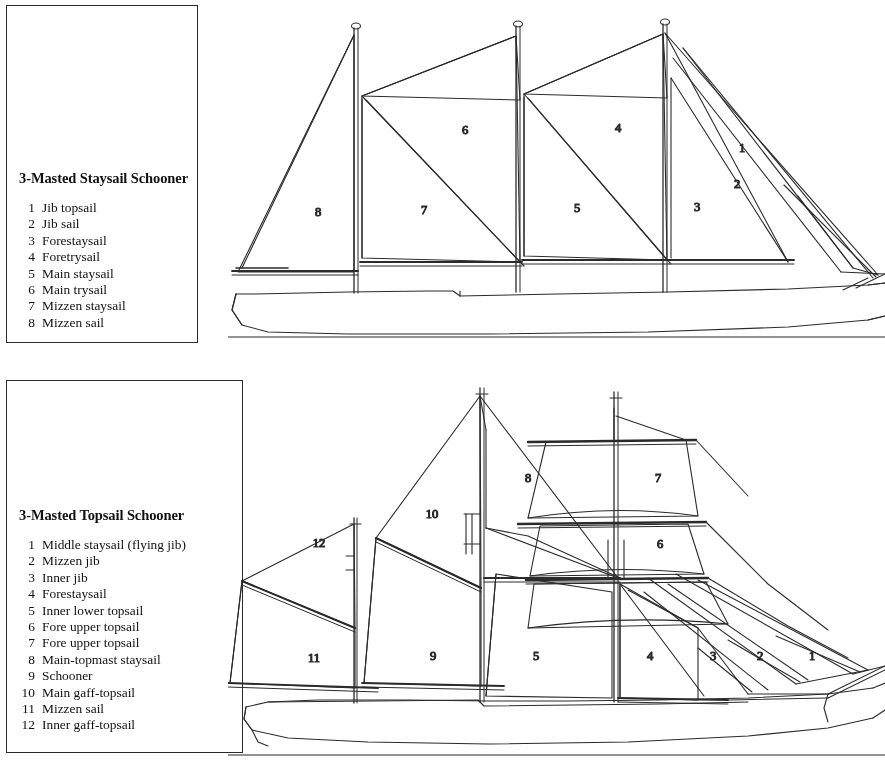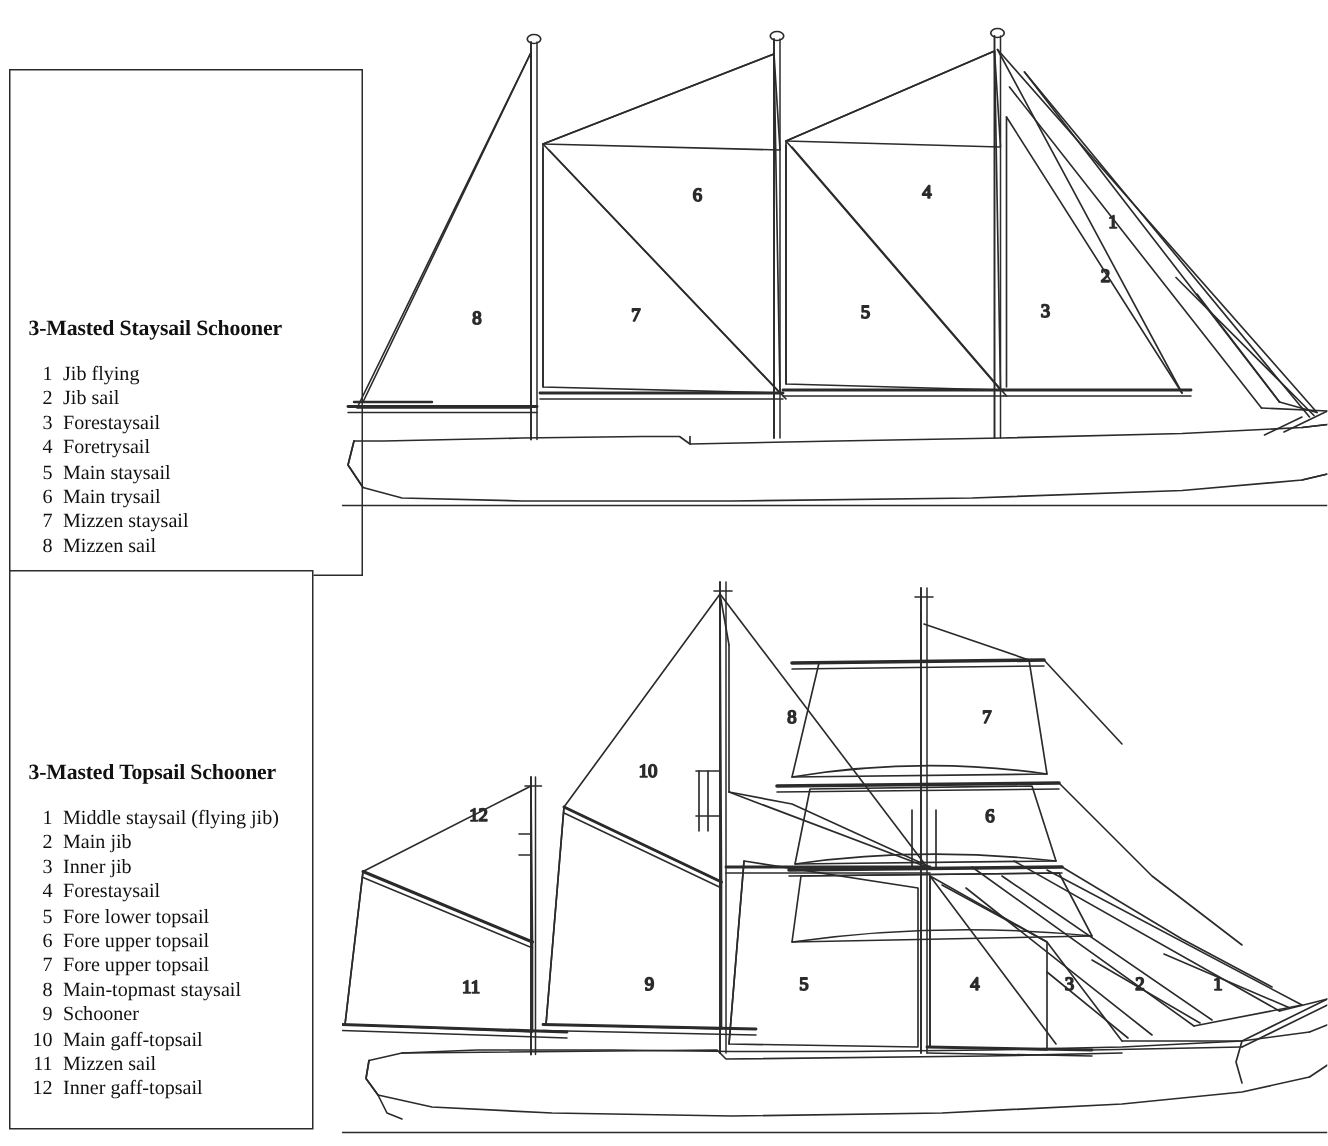"3-Masted Staysail Schooner" #legend-top { margin-top: 41px -> none; width: 236px -> 192px }
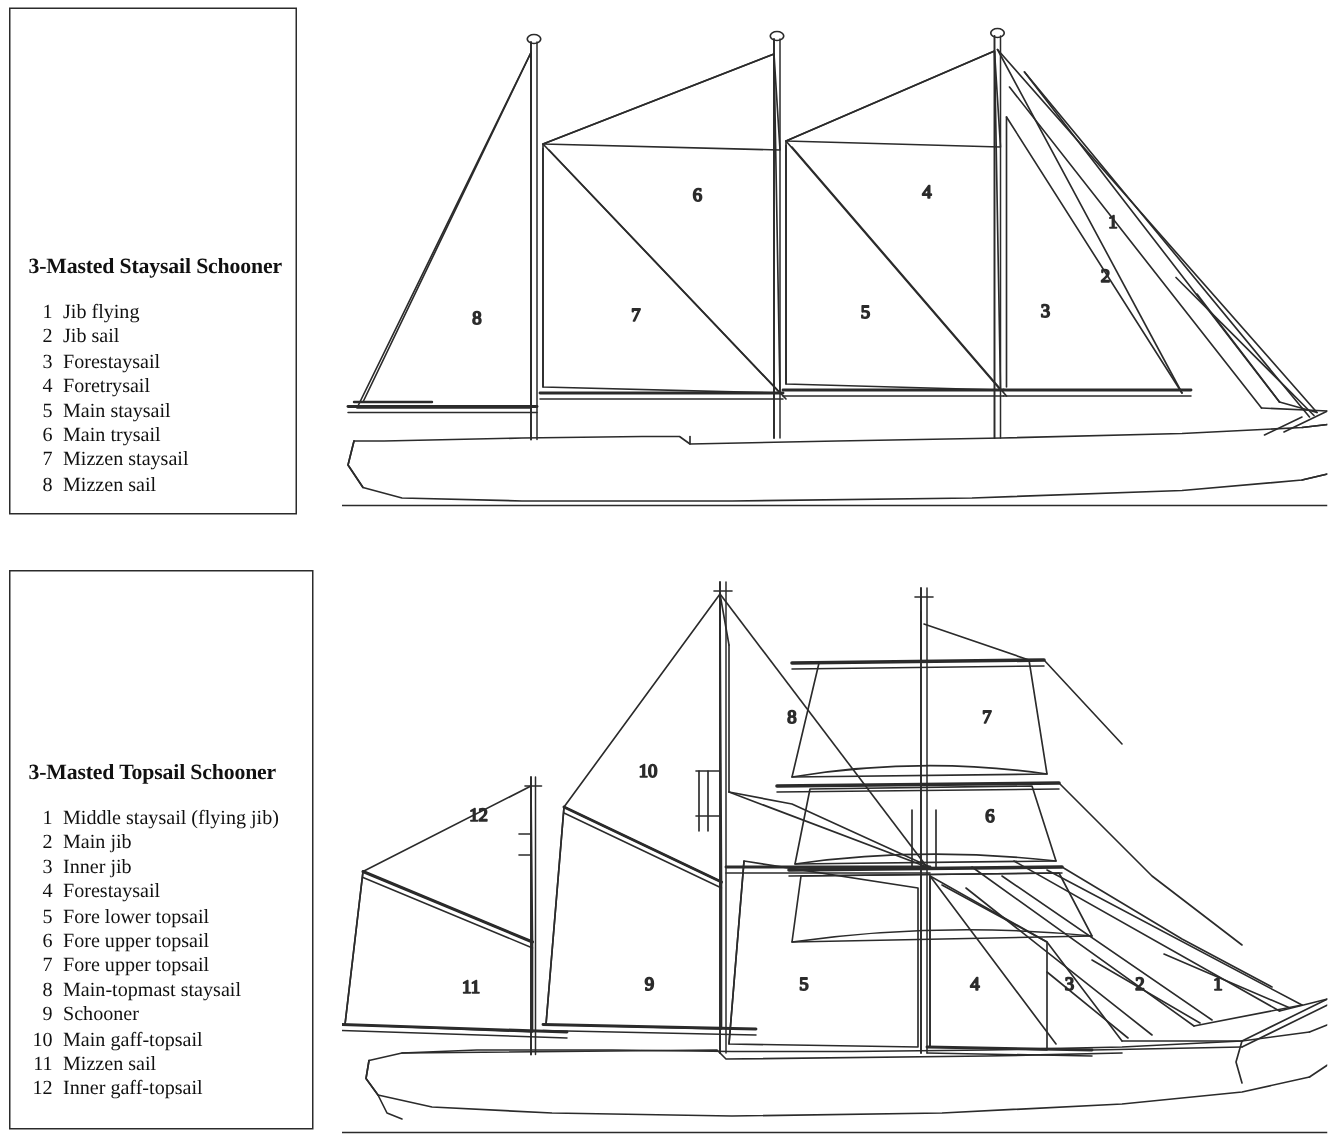"Jib flying" span.legend-label { text: flying -> topsail }
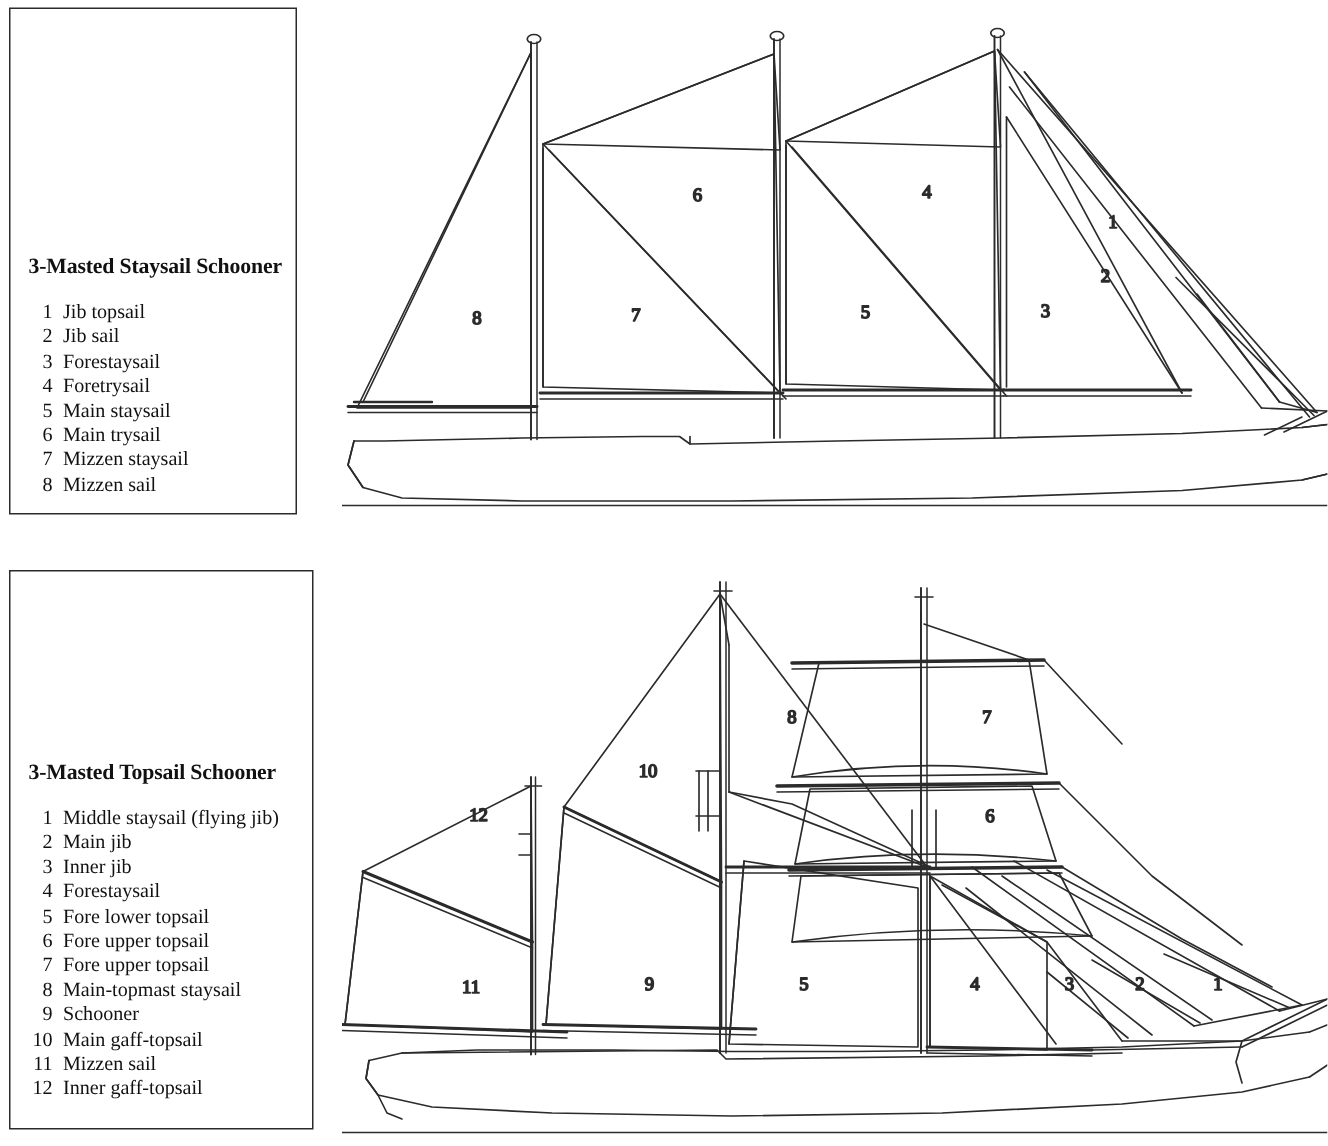"3-Masted Topsail Schooner" #legend-bottom { width: 203px -> 237px }
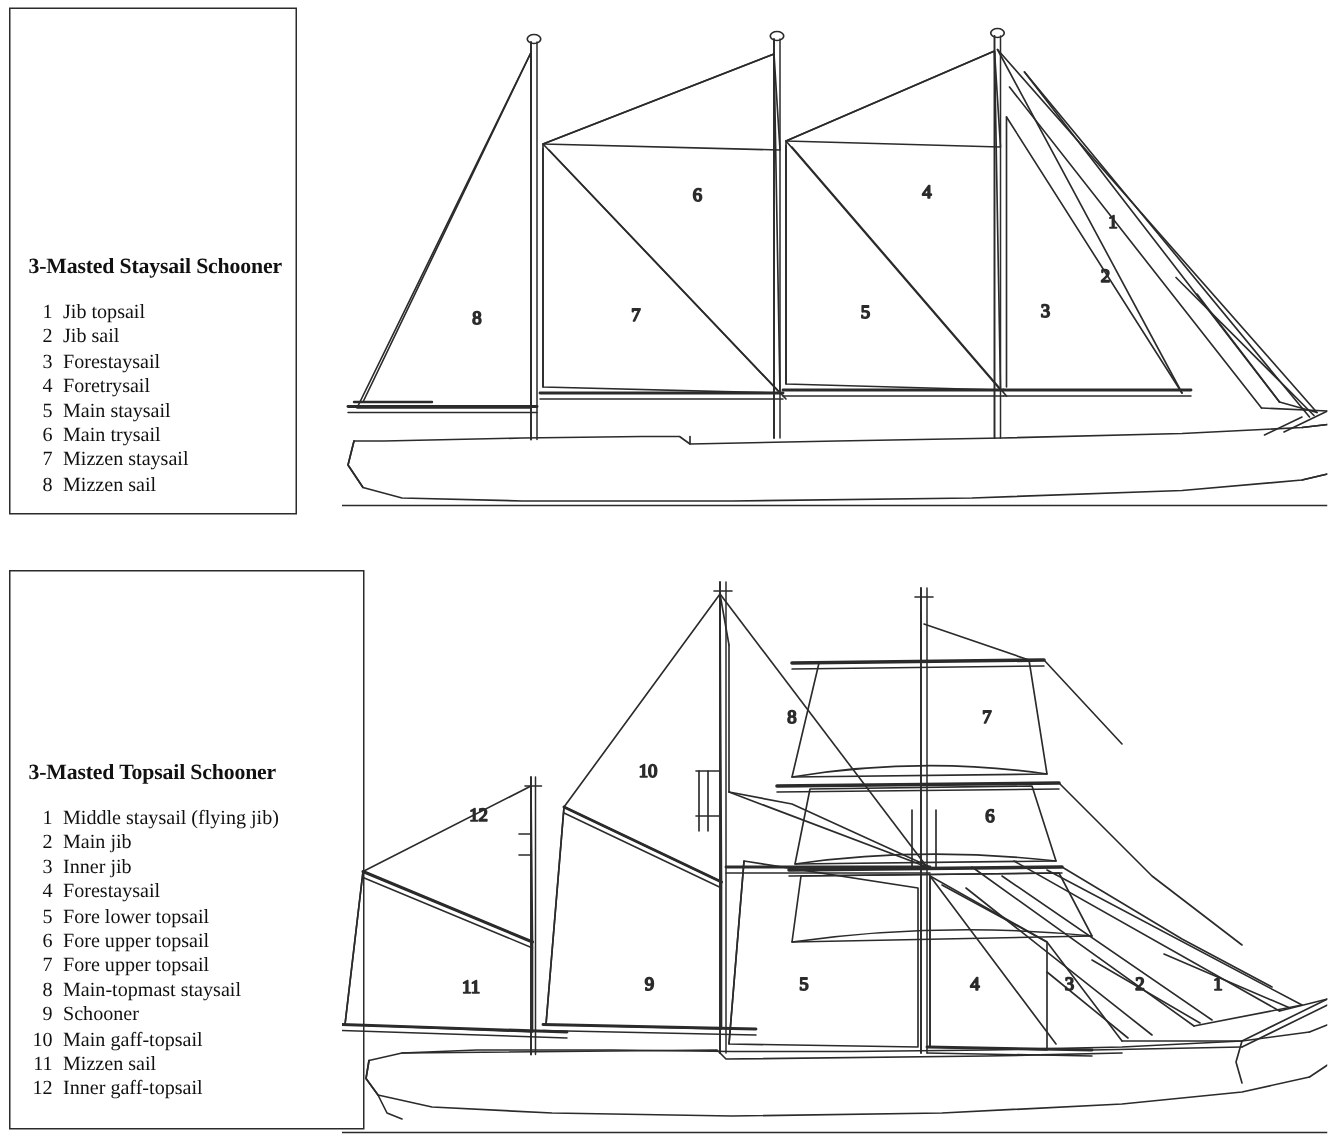"Main jib" span.legend-label { text: Main -> Mizzen }
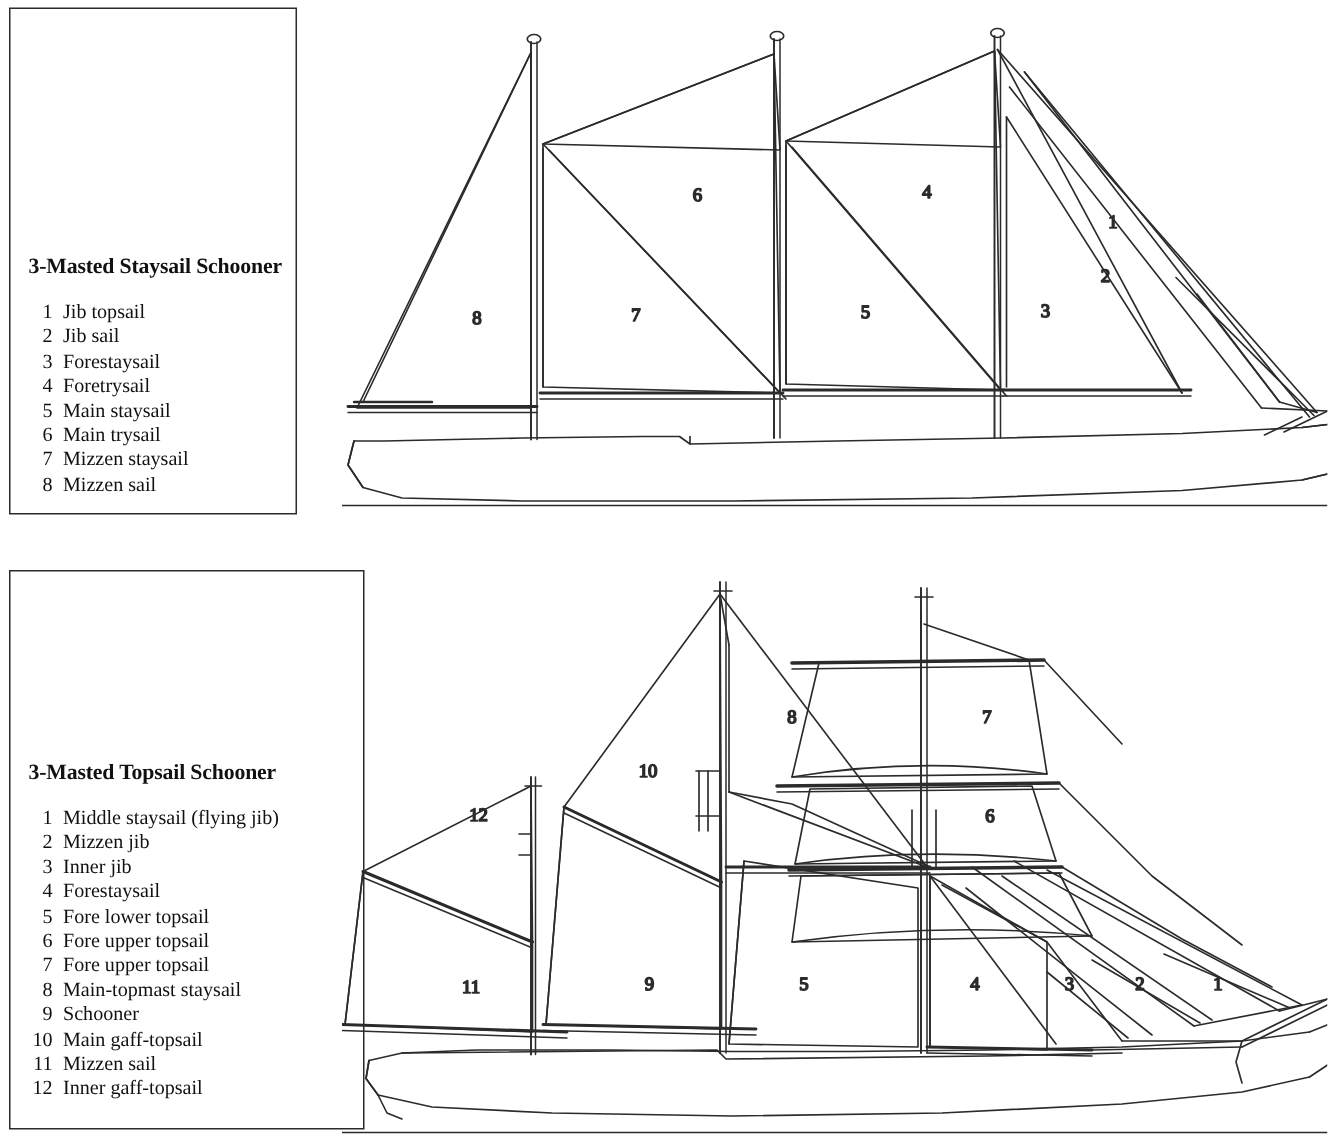"Fore lower topsail" span.legend-label { text: Fore -> Inner }
